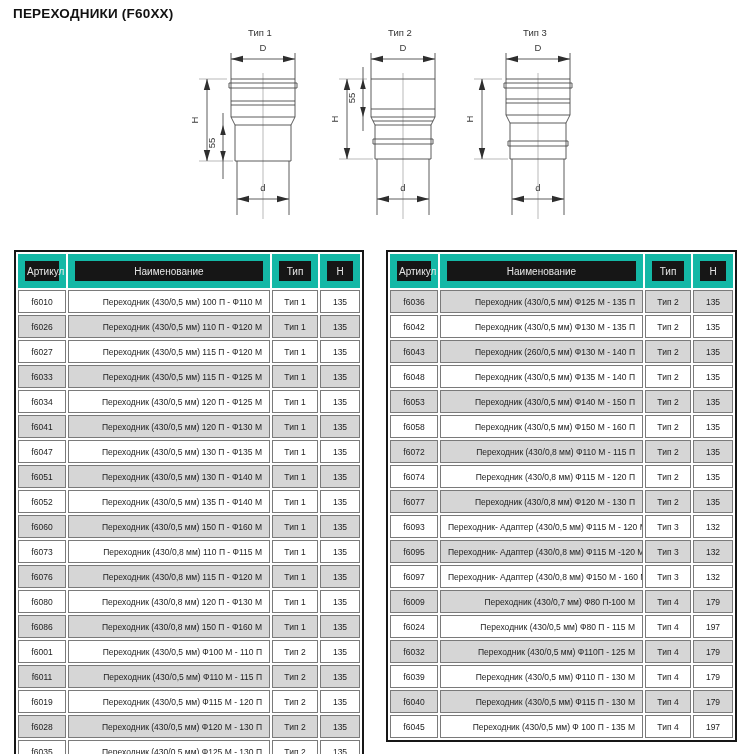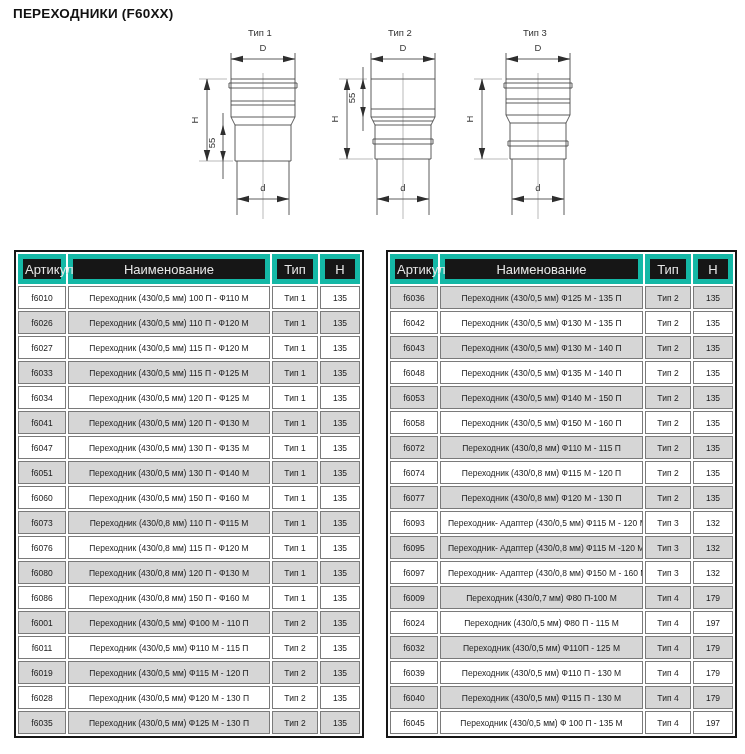"Артикул" .data-table th { border: 5px solid #14b8a6 -> 7px solid #14b8a6; font-size: 13px -> 10px }
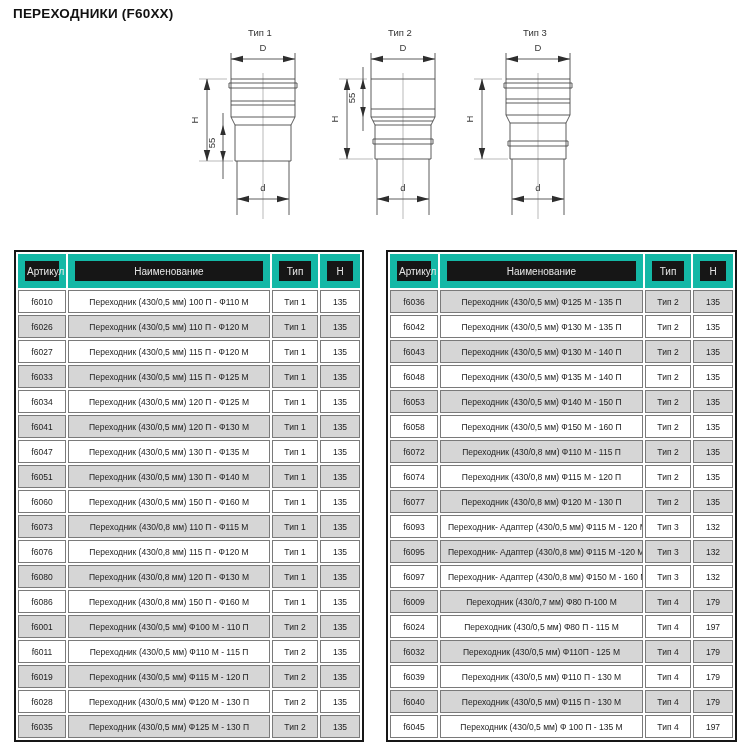"Переходник (430/0,5 мм) 100 П" .data-table td:nth-child(2) { text-align: center -> right }
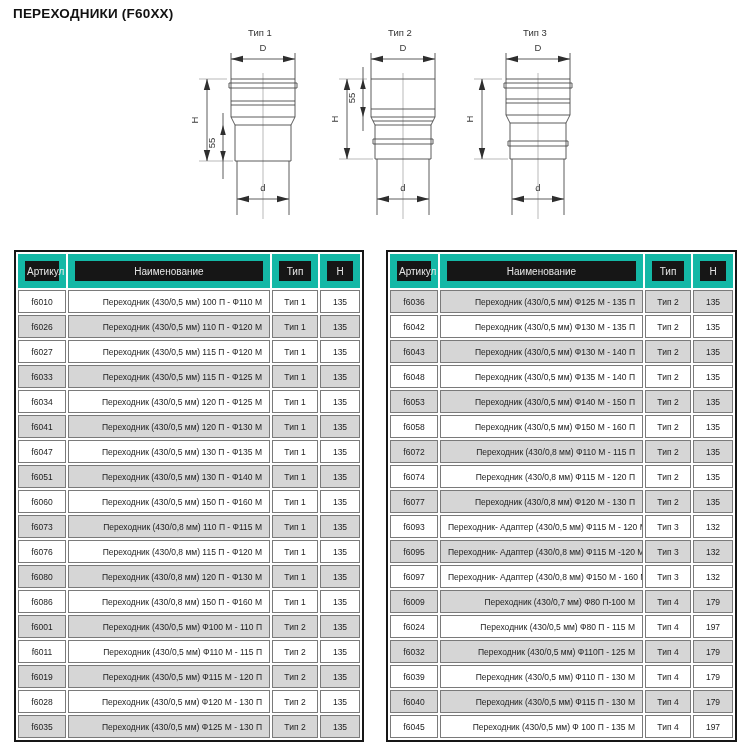"Переходник (430/0,5 мм) Ф130 М - 140" td { text: 430/0,5 -> 260/0,5 }
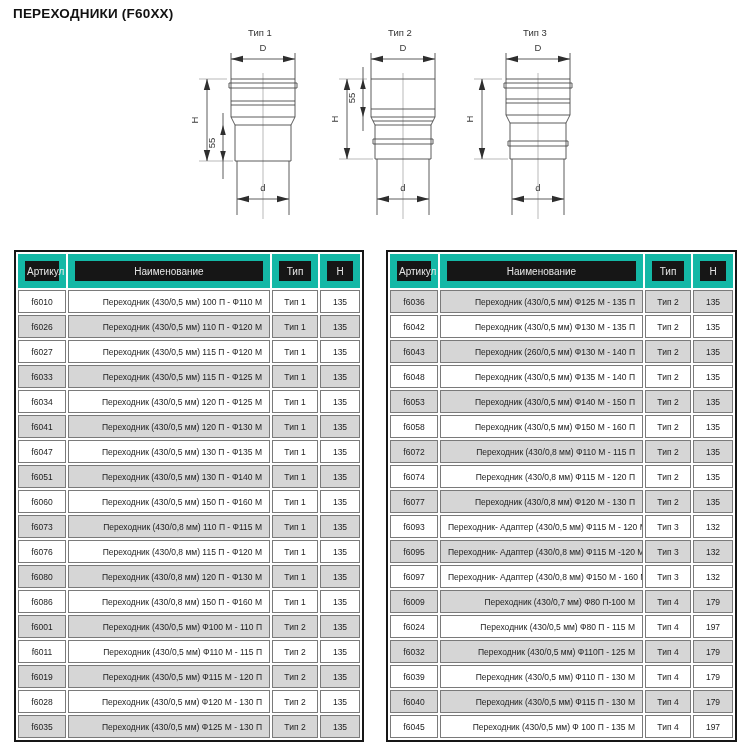"f6052" tr { html: none -> <tr> <td>f6052</td> <td>Переходник (430/0,5 мм) 135 П - Ф140 М</td> <td>Тип 1</td> <td>135</td> </tr> }
